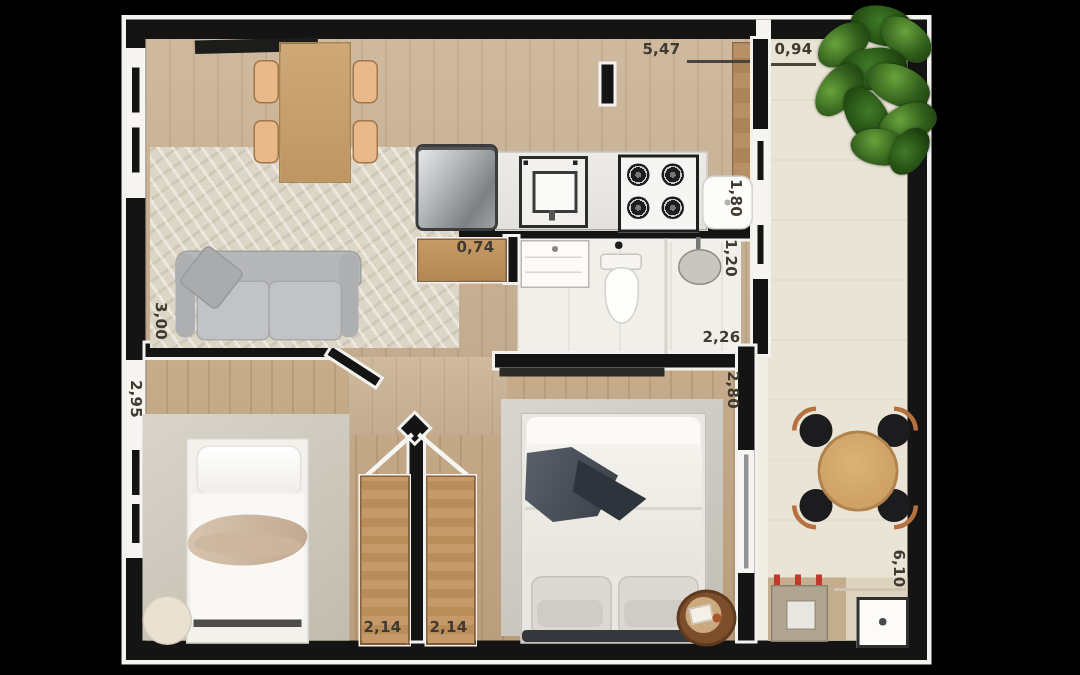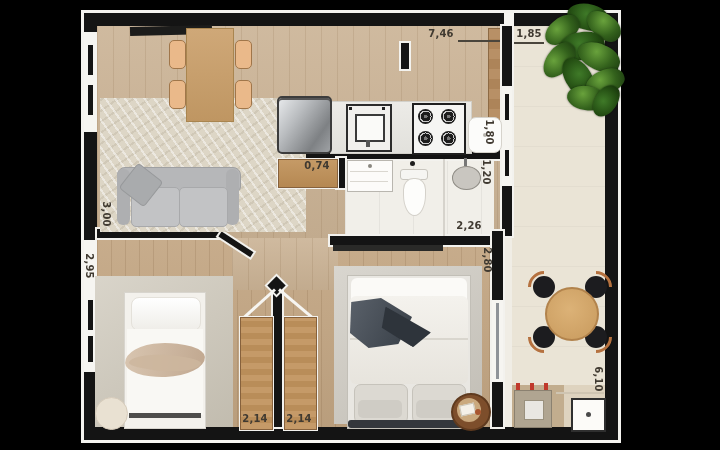"7,46" span.dim { text: 7,46 -> 5,47 }
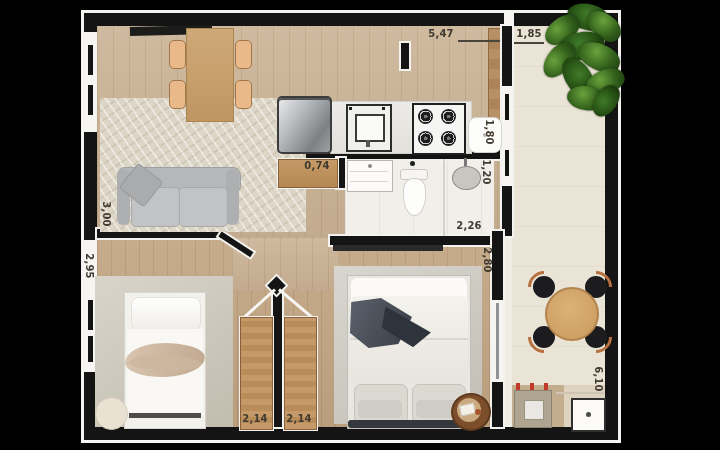"1,85" span.dim { text: 1,85 -> 0,94 }
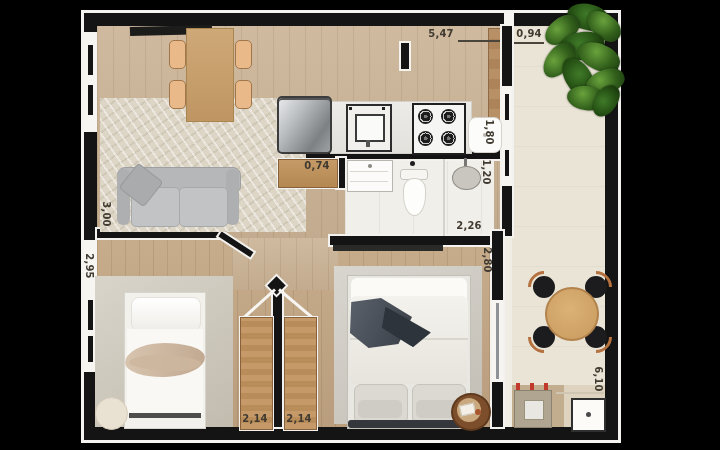"2,26" span.dim { left: 452px -> 464px }
